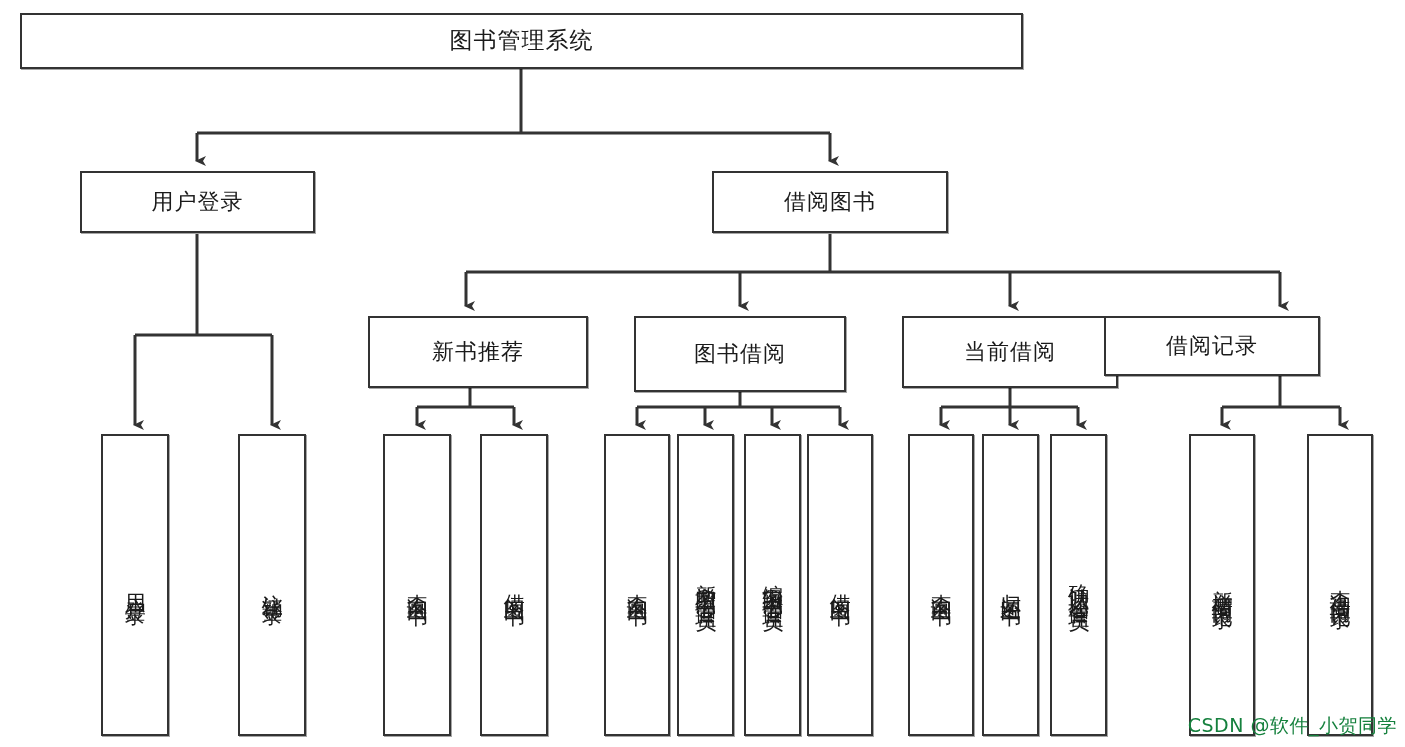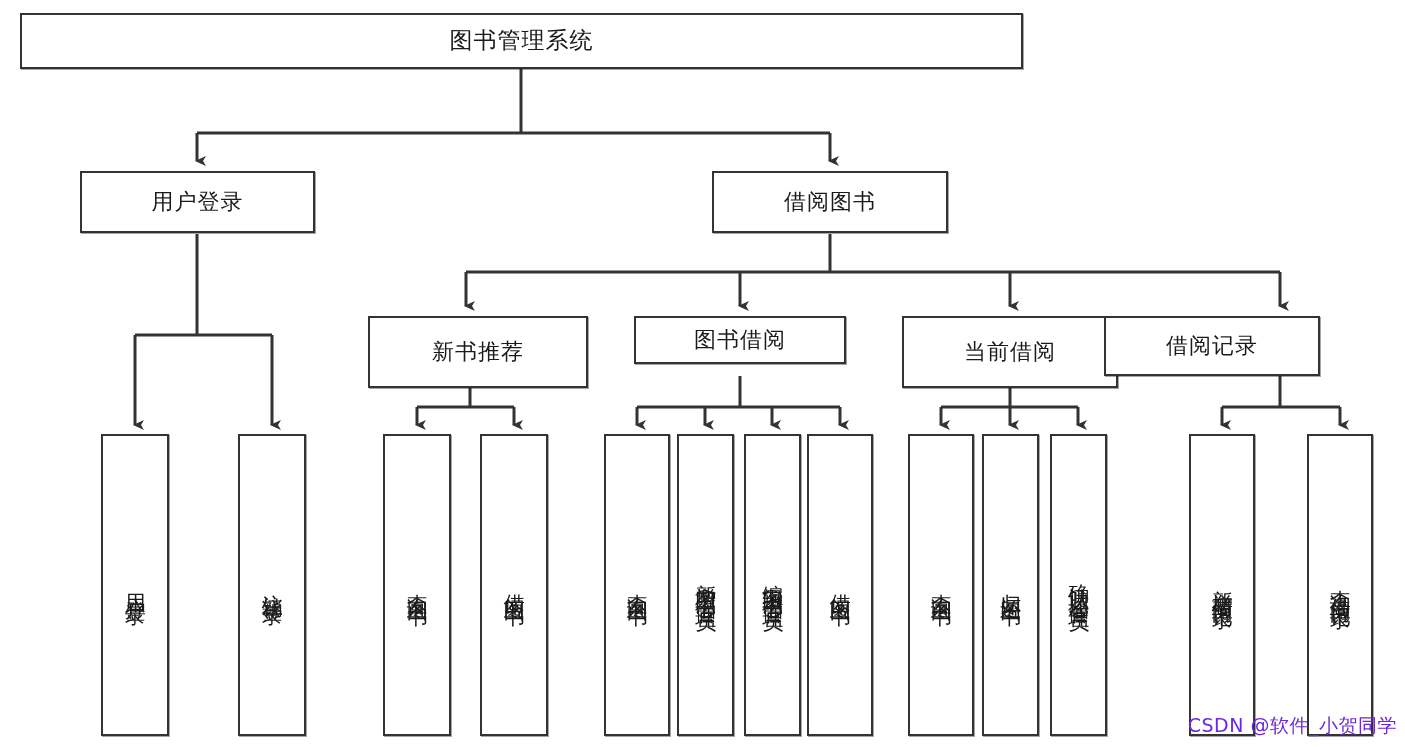"图书借阅" div.node { height: 48px -> 76px }
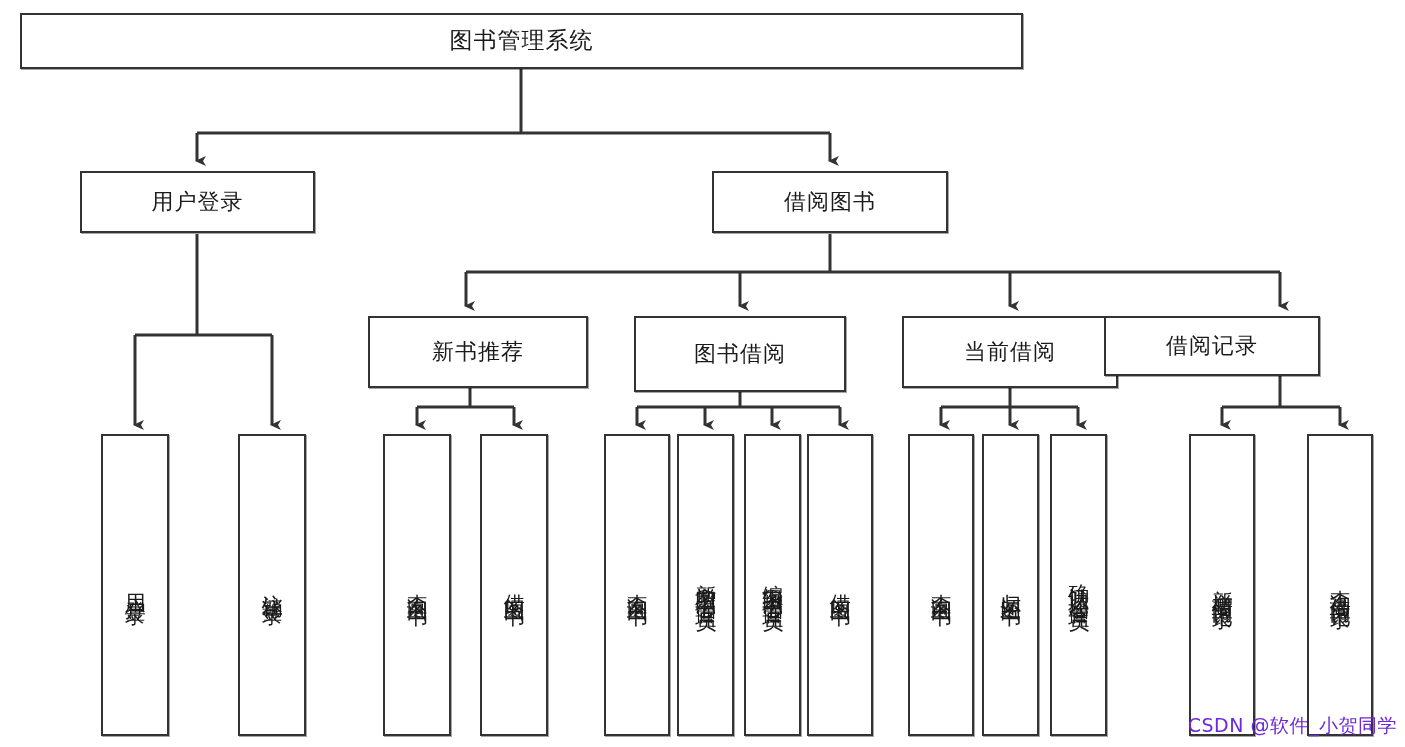"CSDN @软件_小贺同学" .watermark { color: #6d28d9 -> #15803d }
